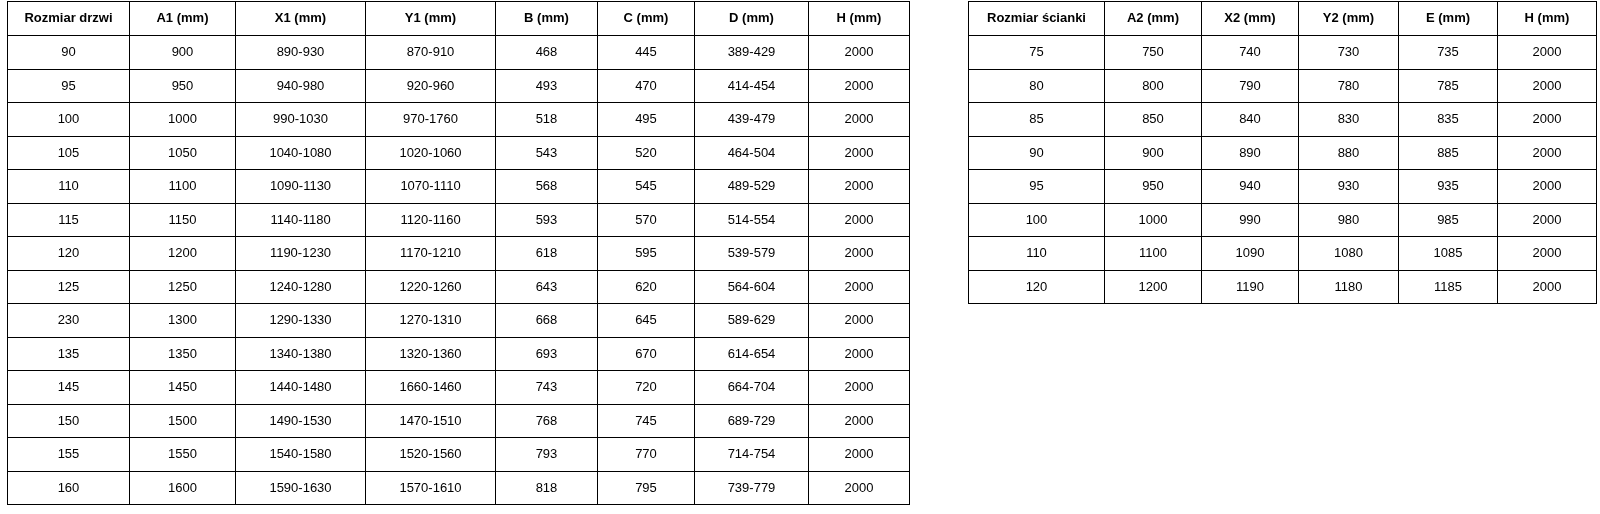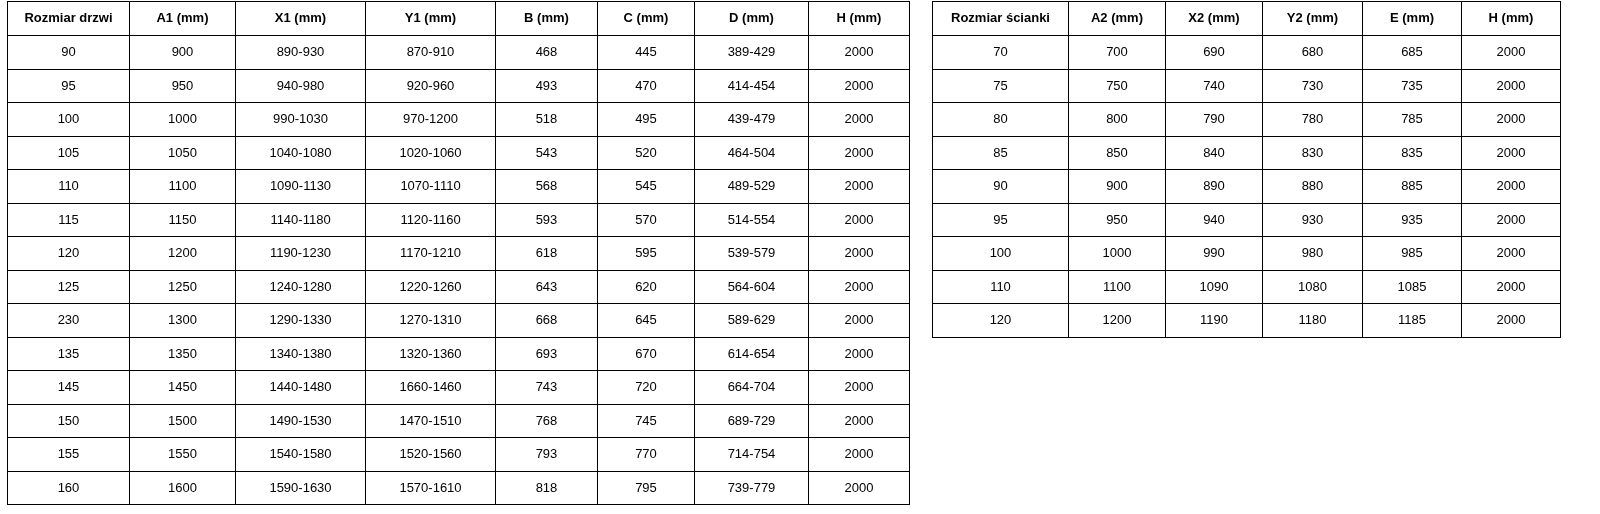"Rozmiar ścianki" #walls-table-wrap { left: 932px -> 968px }
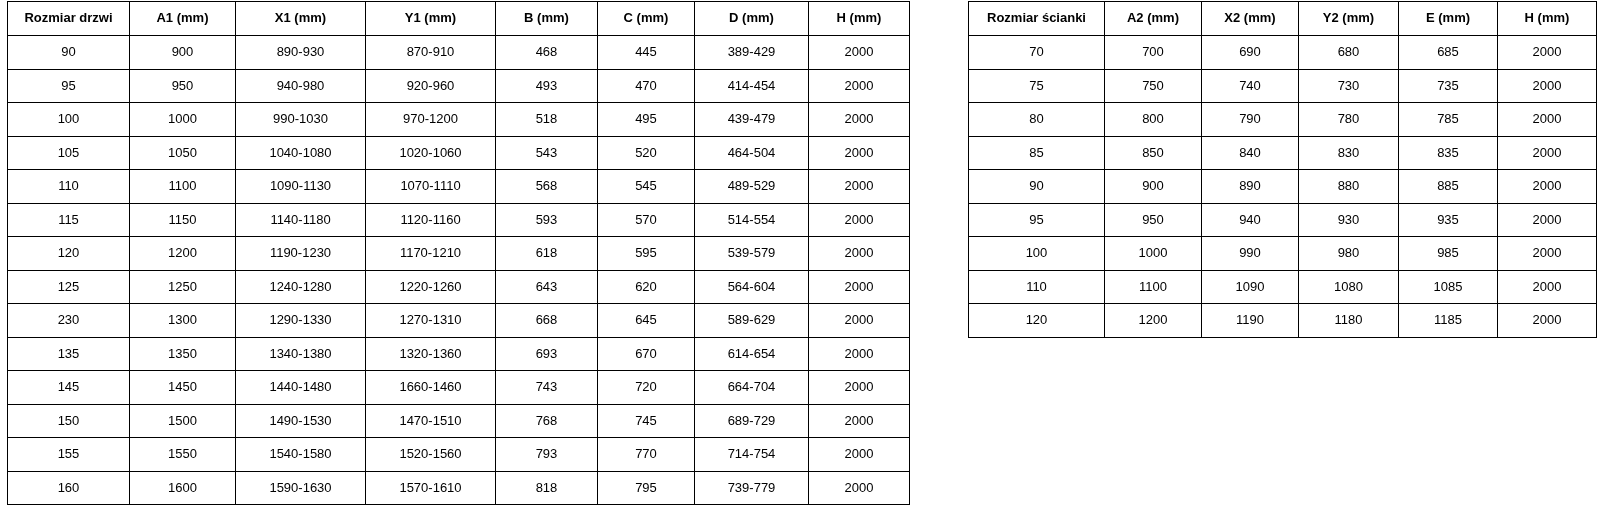"70" tr { html: <tr> <td>70</td> <td>700</td> <td>690</td> <td>680</td> <td>685</td> <td>2000</td> </tr> -> none }
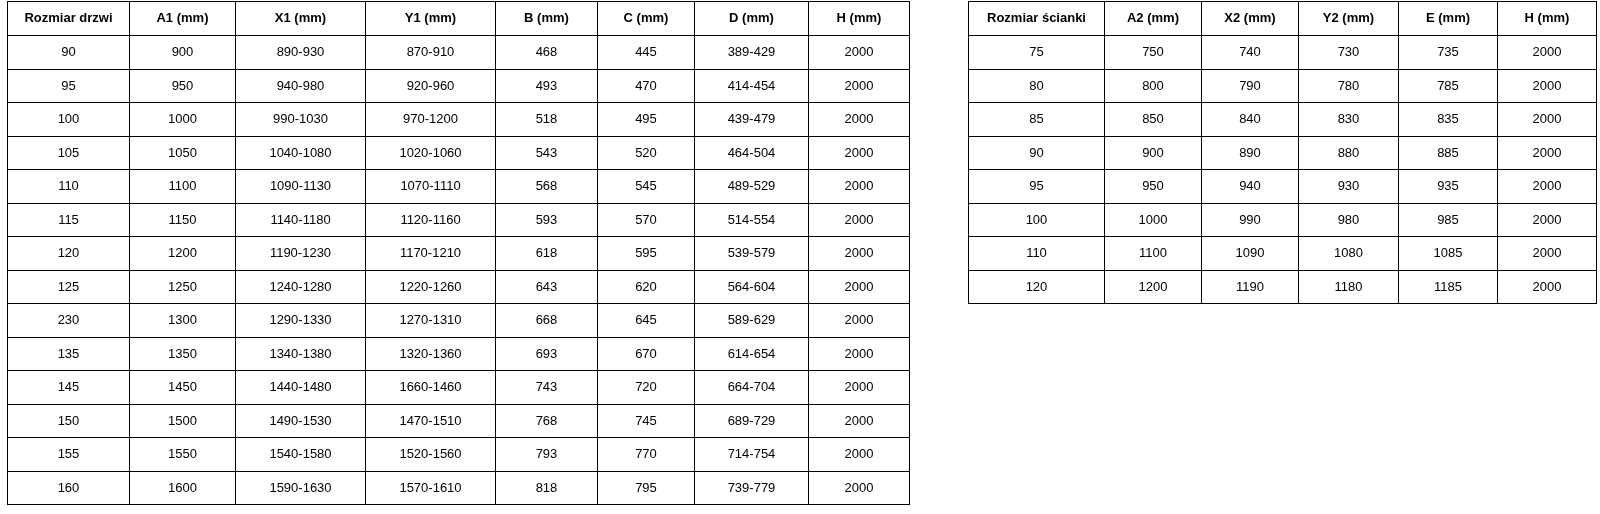"970-1200" td { text: 970-1200 -> 970-1760 }
